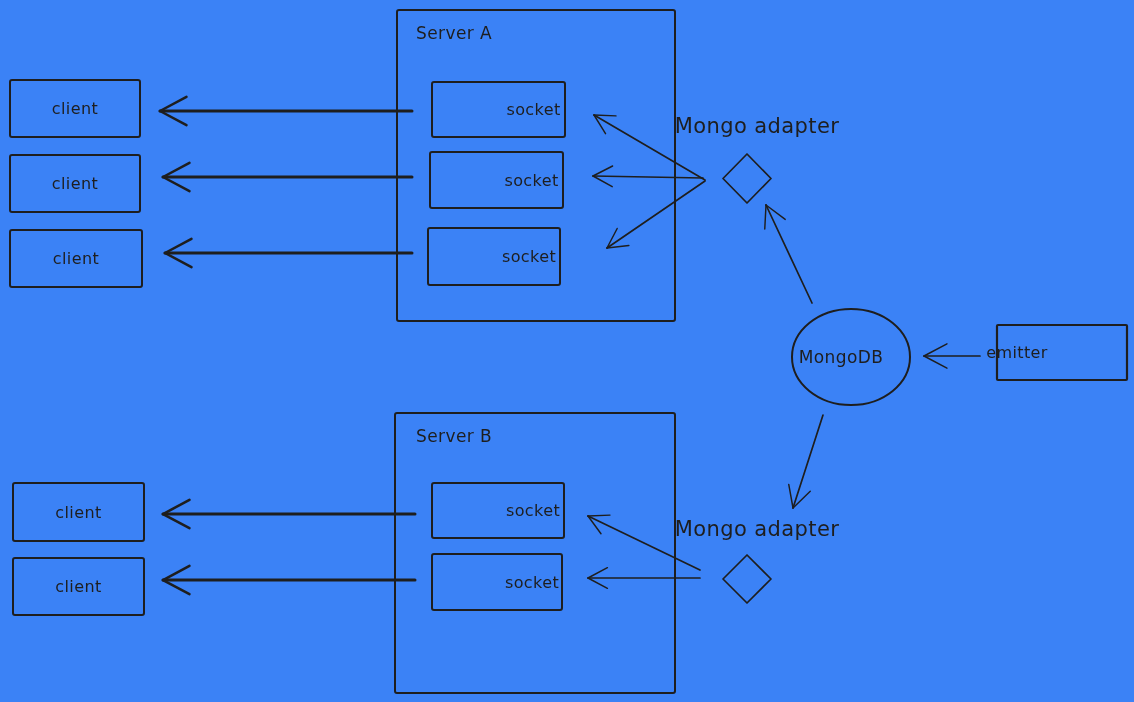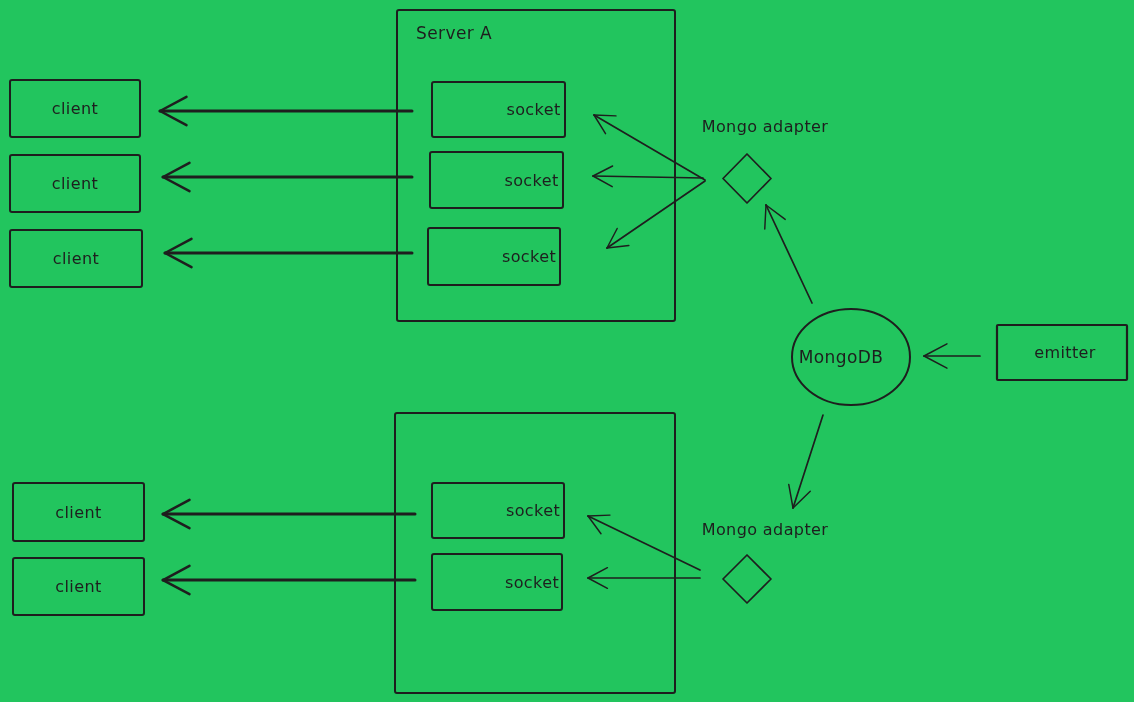"Server A" .canvas { background: #22c55e -> #3b82f6 }
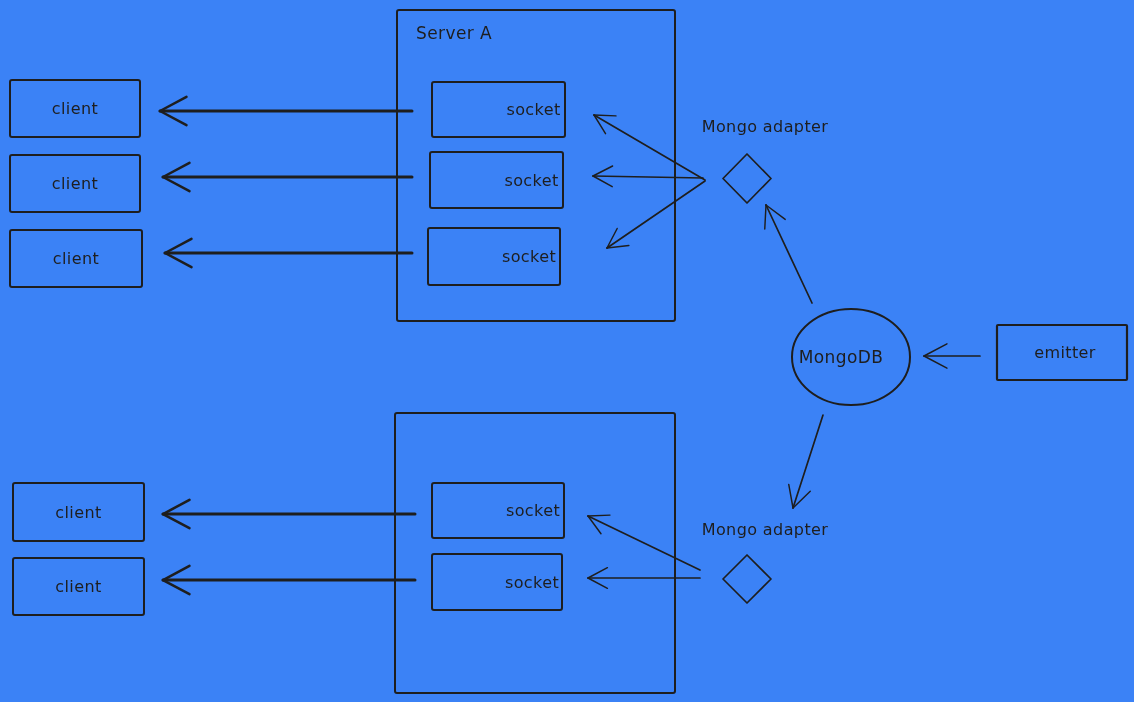"Mongo adapter" .f-adapter { font-size: 16px -> 21px; padding-left: 8px -> none }
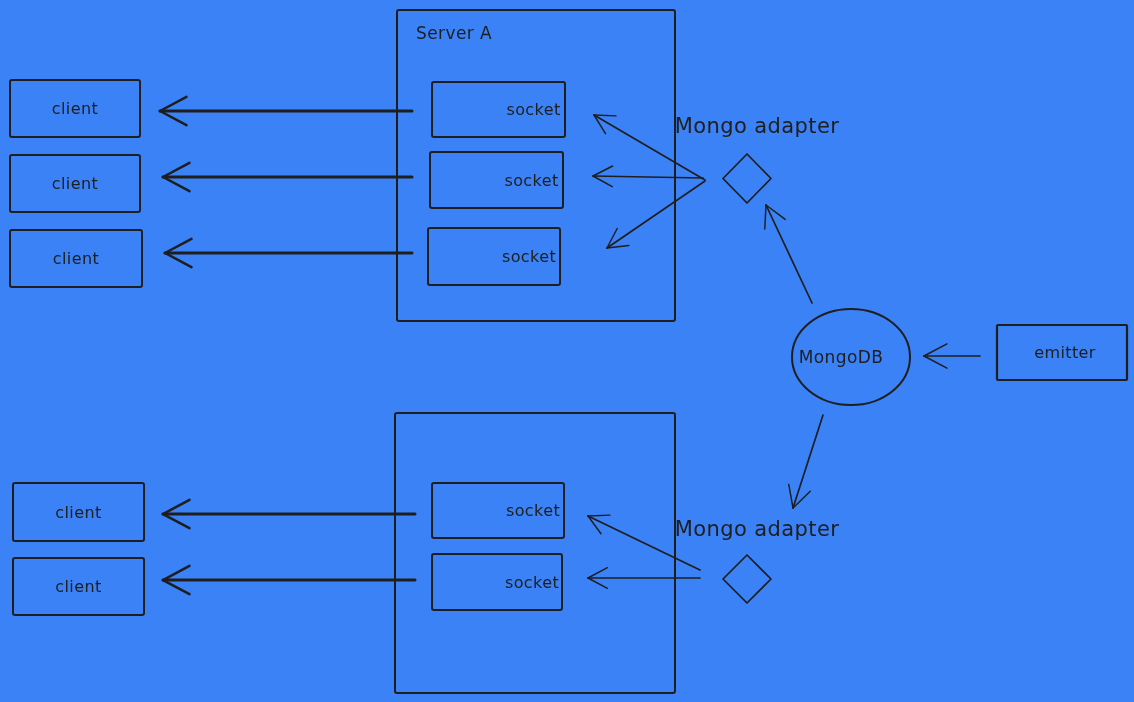"emitter" div.lbl { left: 1000px -> 952px }
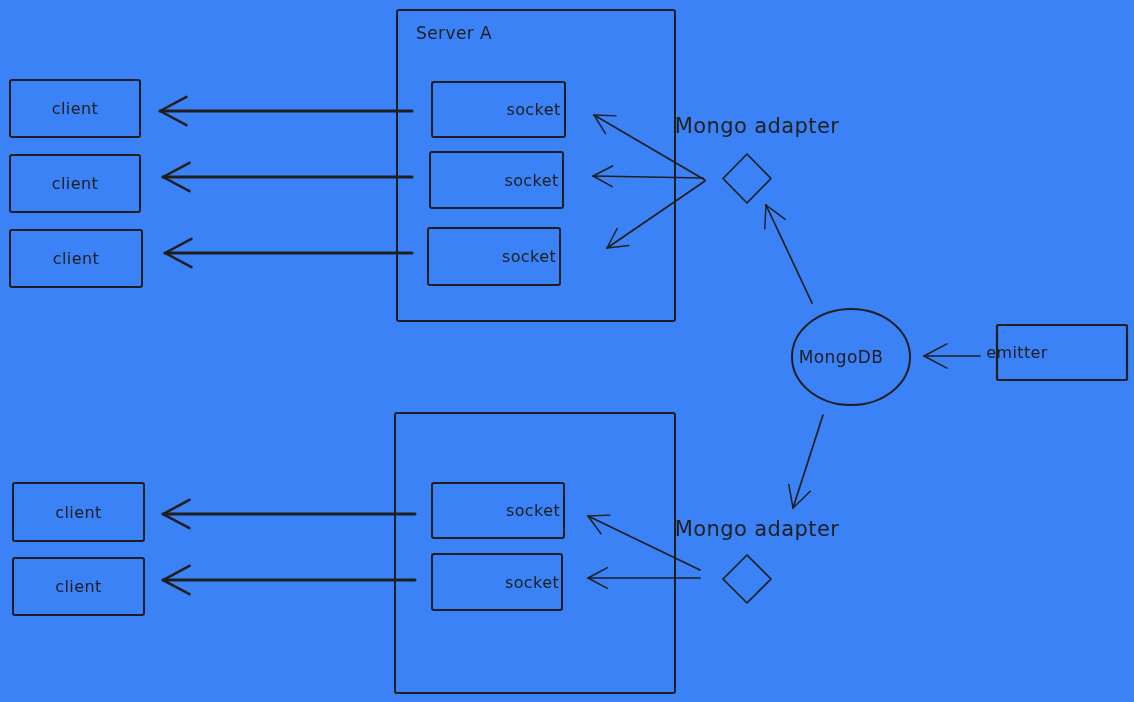"Server B" div.lbl { html: none -> <div>Server B</div> }
